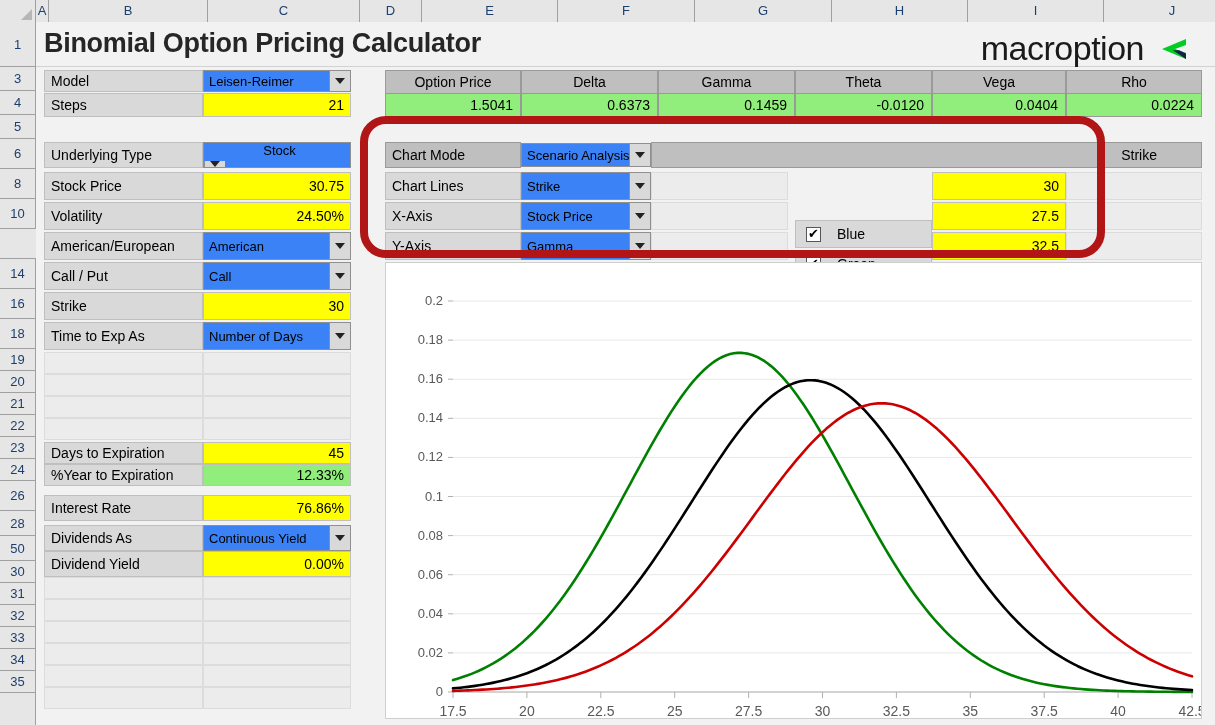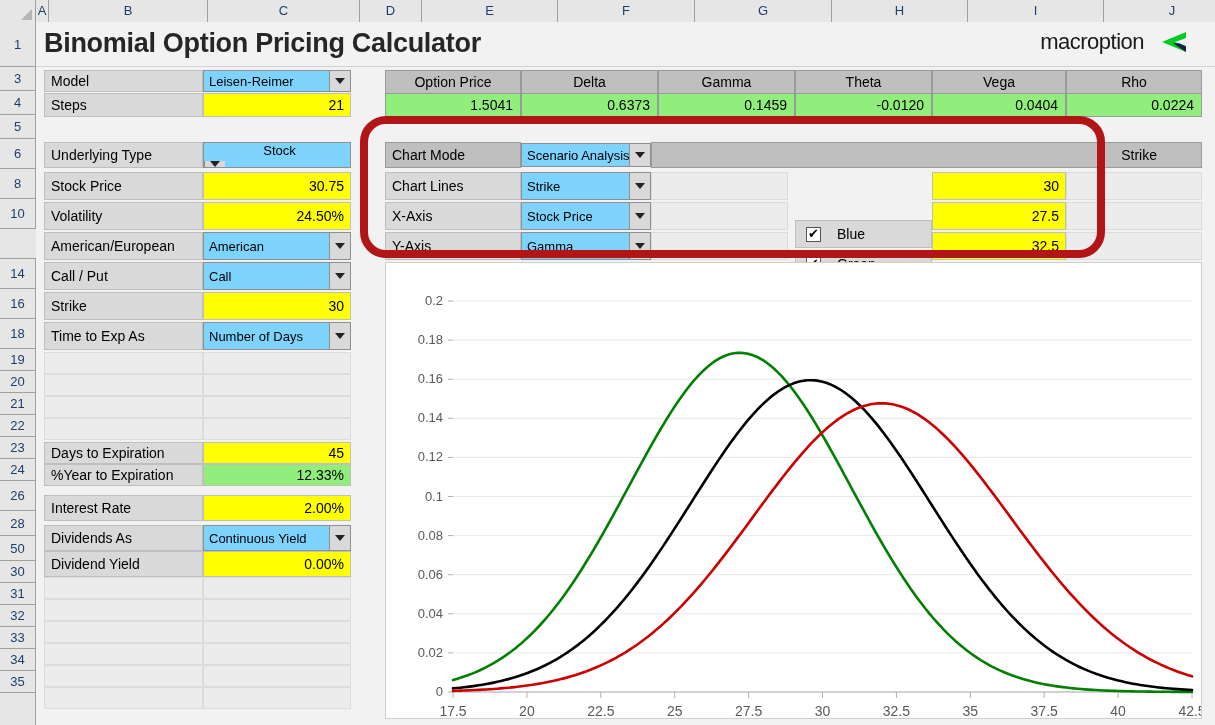"macroption" .logo-text { font-size: 22px -> 34px }
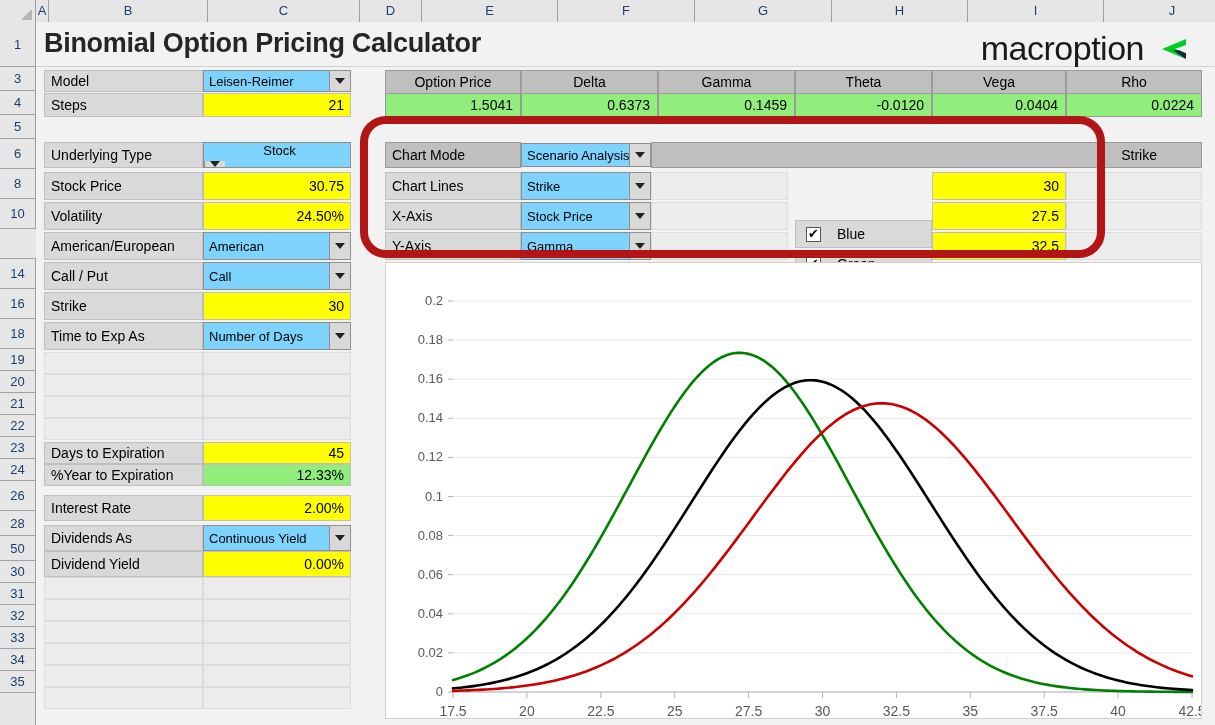"Leisen-Reimer" .combo { background: #7dd3fc -> #3b82f6 }
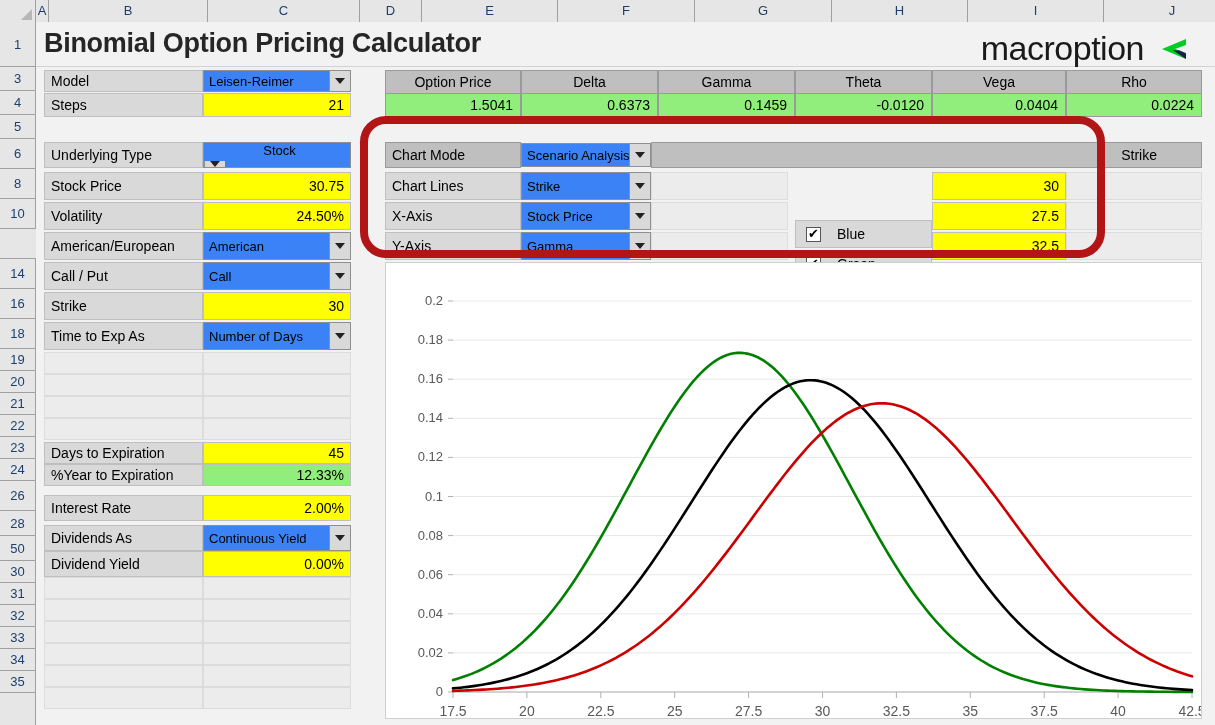"2.00%" div.val { text: 2.00% -> 76.86% }
